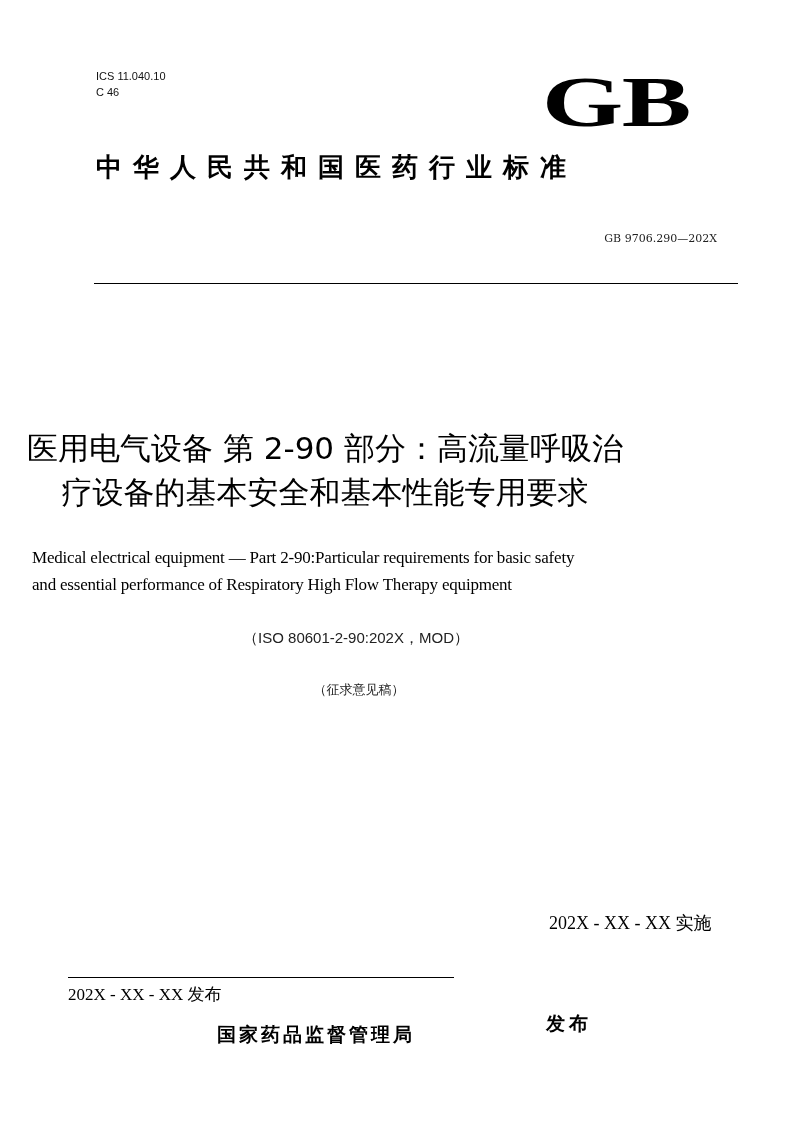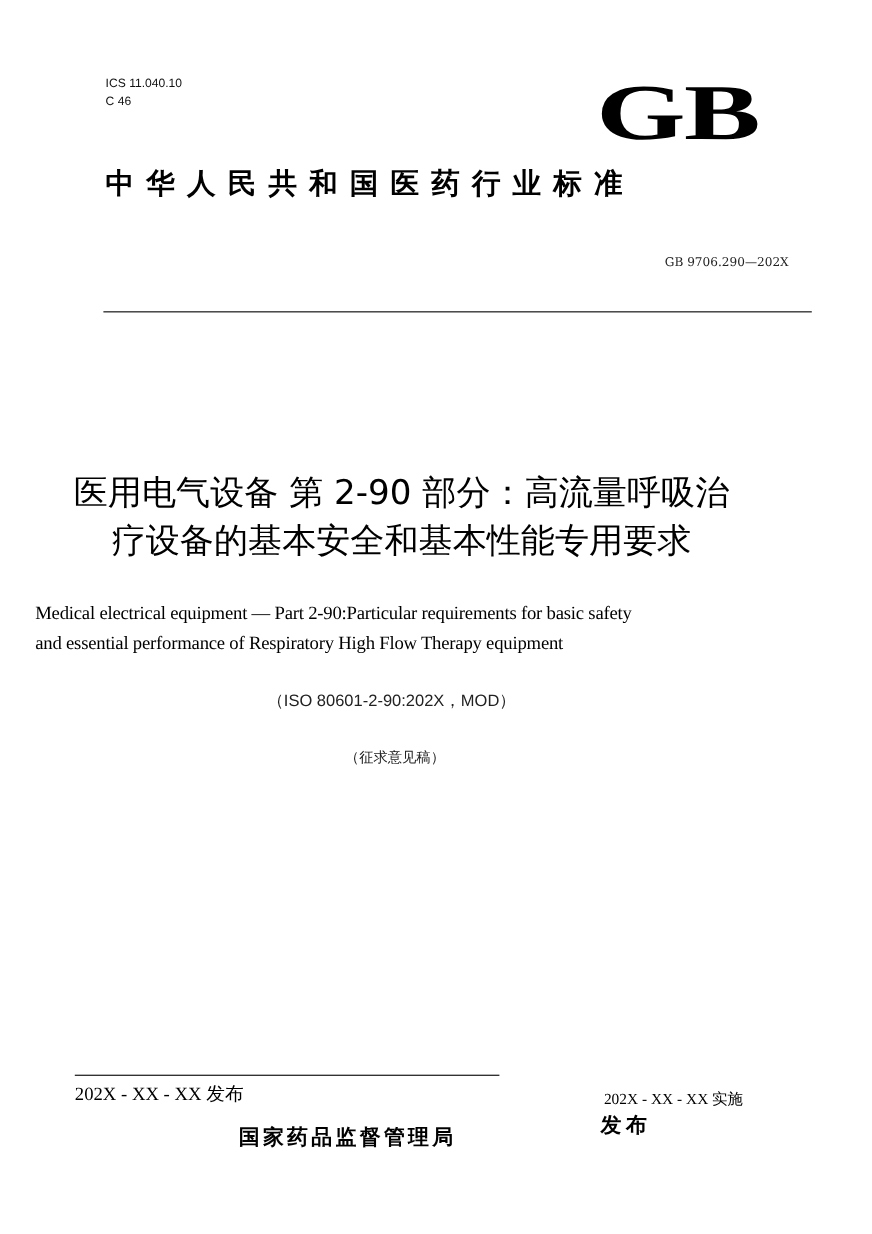"医用电气设备 第 2-90 部分：高流量呼吸治" .cn-title { padding-left: 40px -> none }
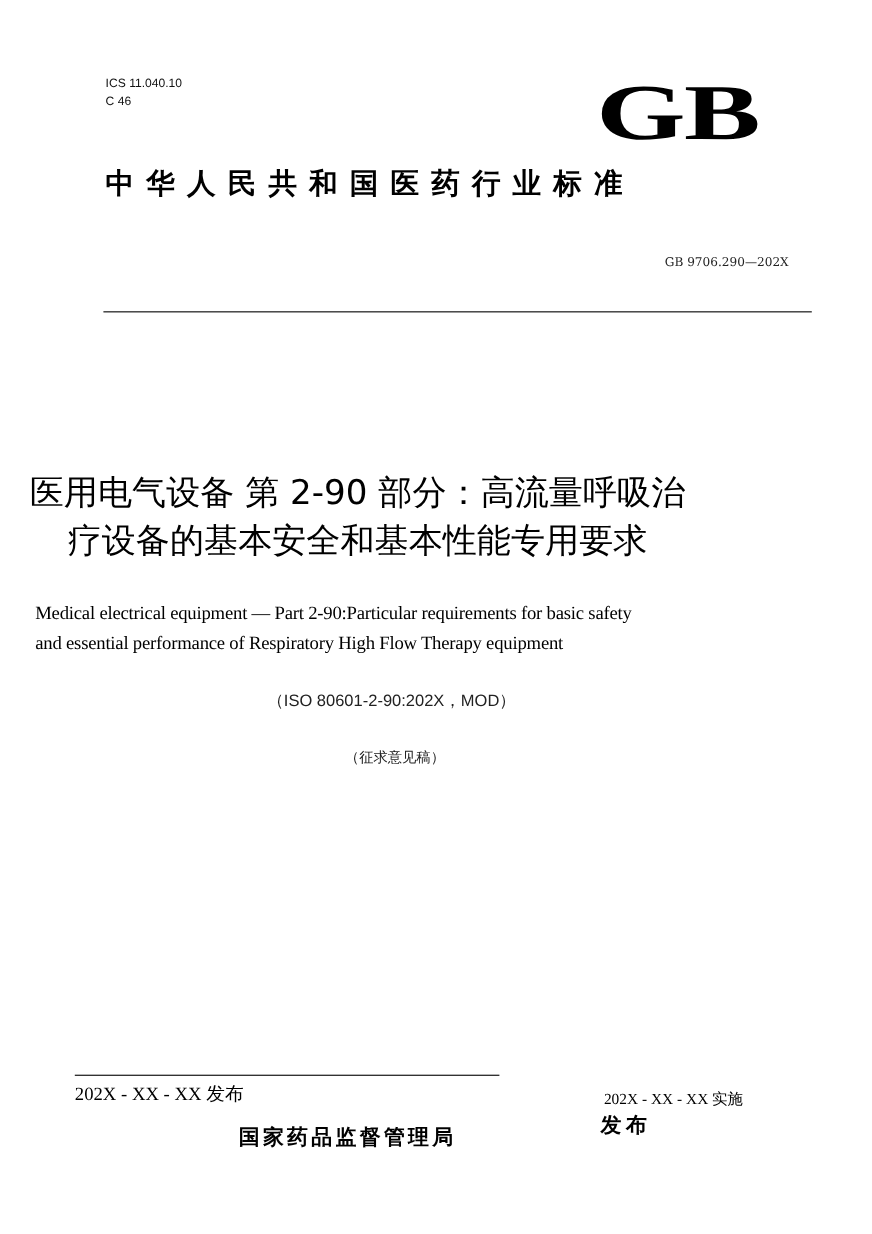"202X - XX - XX 实施" .impl-date { font-size: 14px -> 18px; top: 990px -> 912px }
